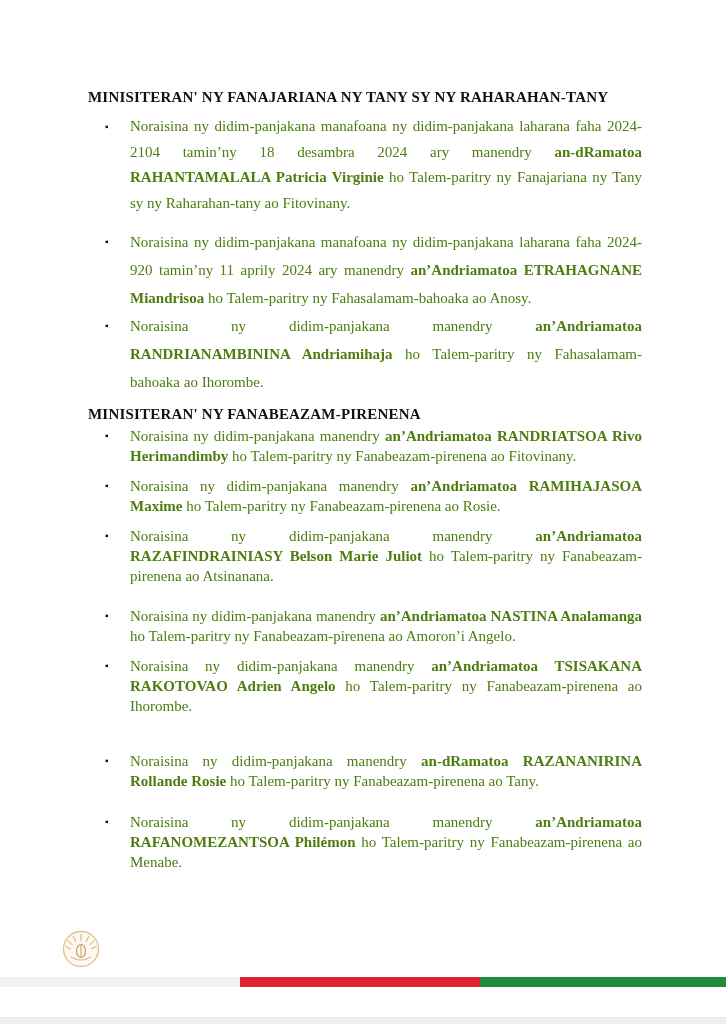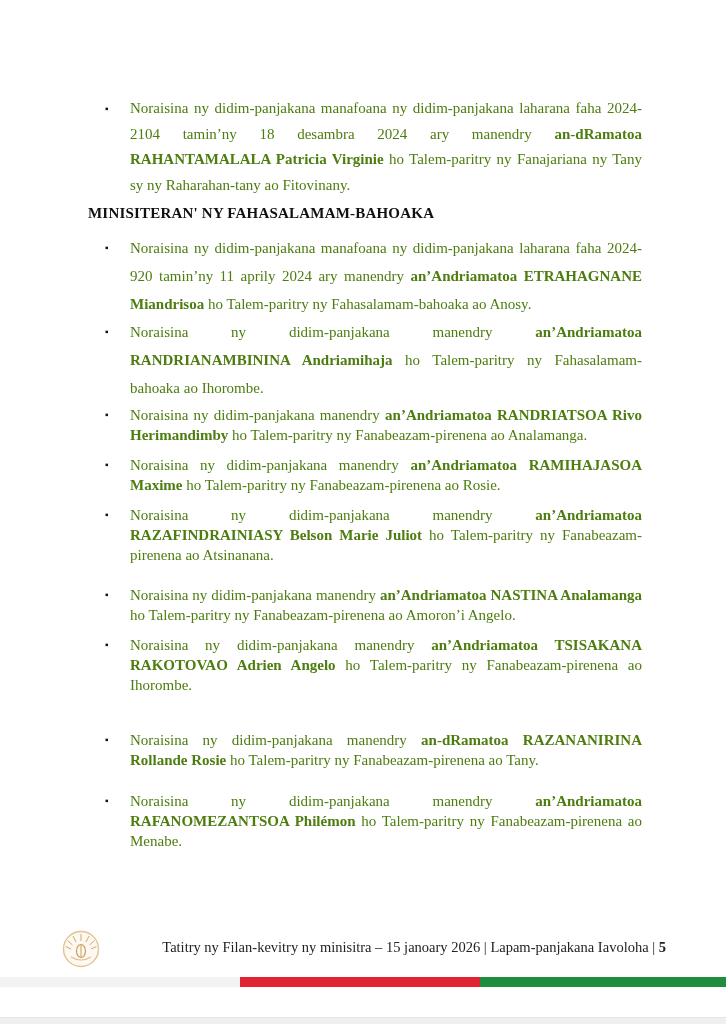"MINISITERAN' NY FANAJARIANA NY TANY" div.section-heading { html: none -> <div>MINISITERAN' NY FANAJARIANA NY TANY SY NY RAHARAHAN-TANY</div> }
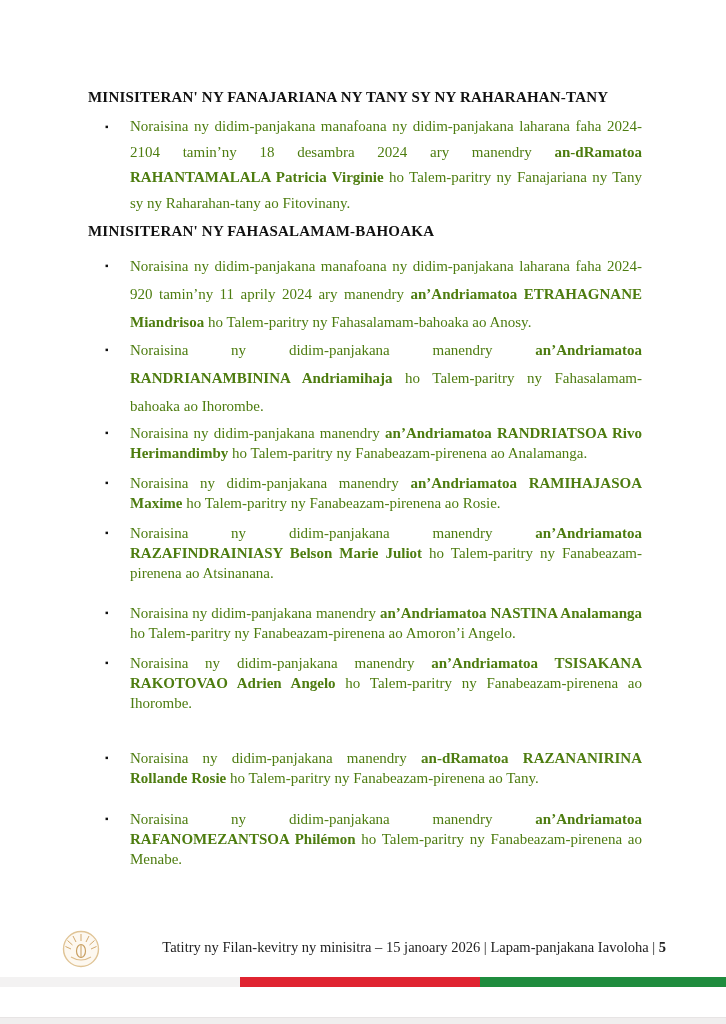"MINISITERAN' NY FAHASALAMAM-BAHOAKA" div.section-heading { html: <div>MINISITERAN' NY FAHASALAMAM-BAHOAKA</div> -> none }
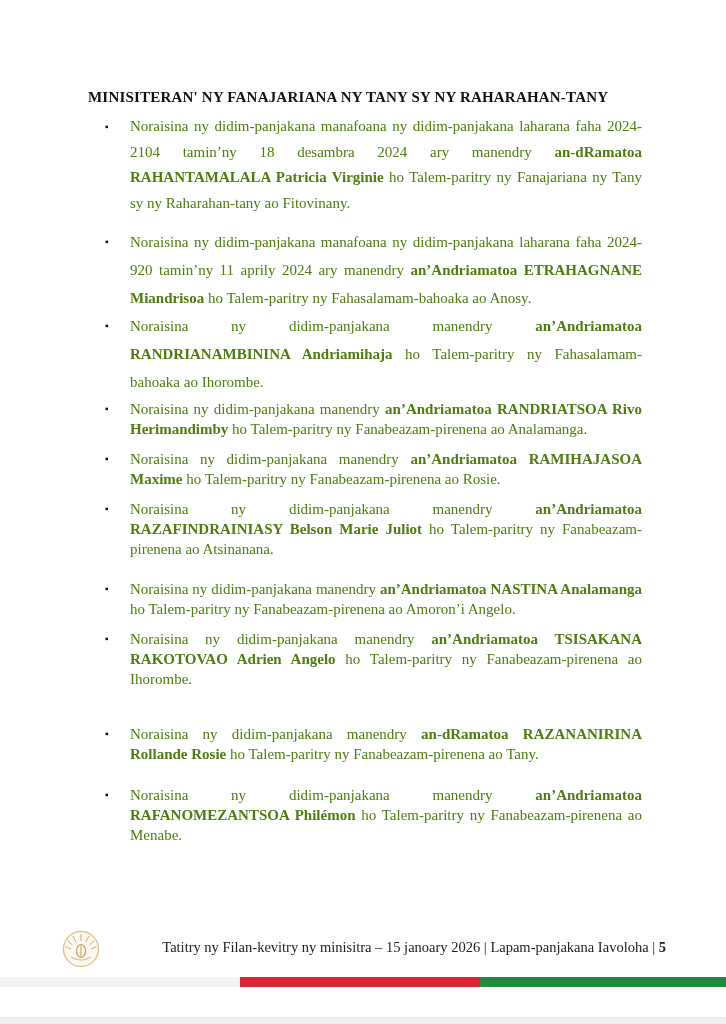"MINISITERAN' NY FANABEAZAM-PIRENENA" div.section-heading { html: none -> <div>MINISITERAN' NY FANABEAZAM-PIRENENA</div> }
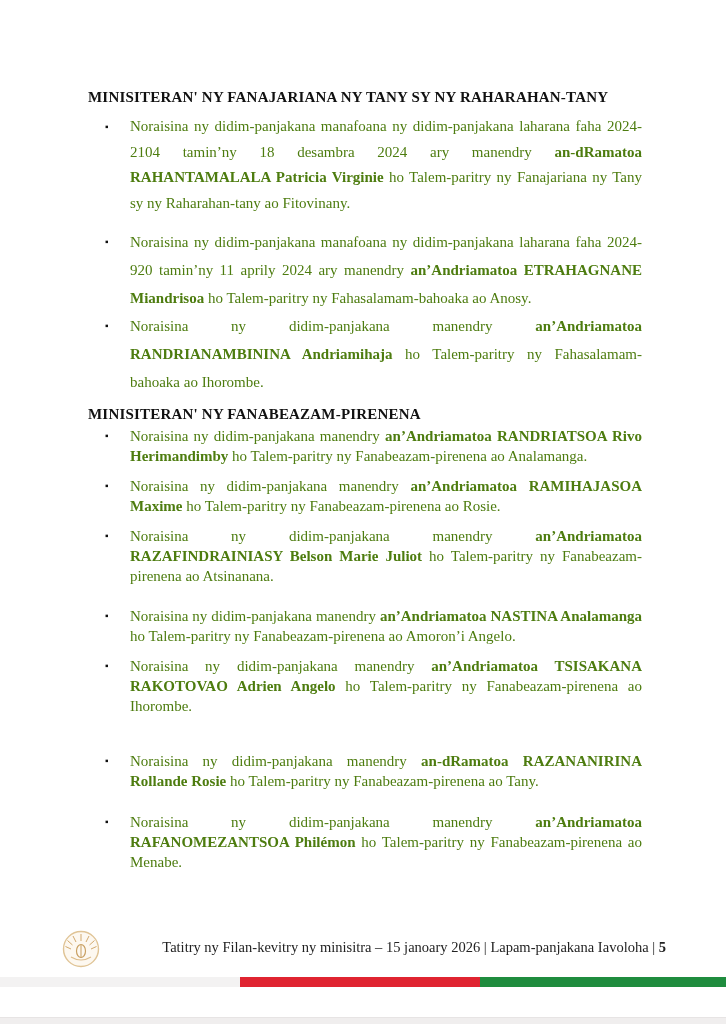"ho Talem-paritry ny Fanabeazam-pirenena ao Analamanga." span { text: Analamanga -> Fitovinany }
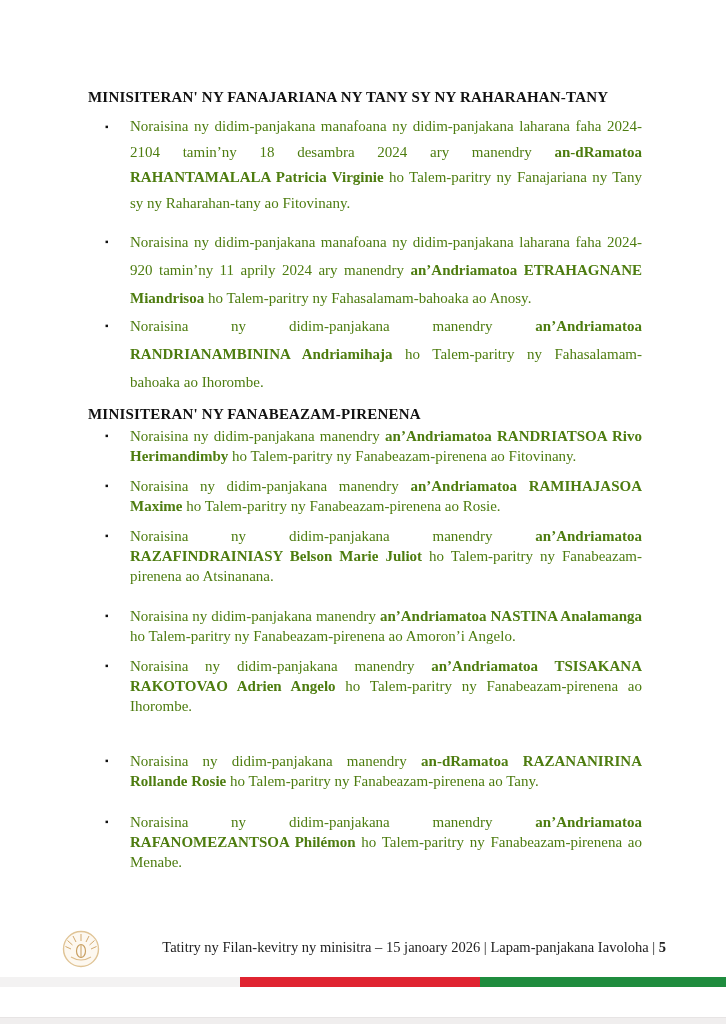"Tatitry ny Filan-kevitry ny minisitra" div.footer-text { html: <div><span>Tatitry ny Filan-kevitry ny minisitra – 15 janoary 2026 | Lapam-panjakana Iavoloha | </span><span>5</span></div> -> none }
